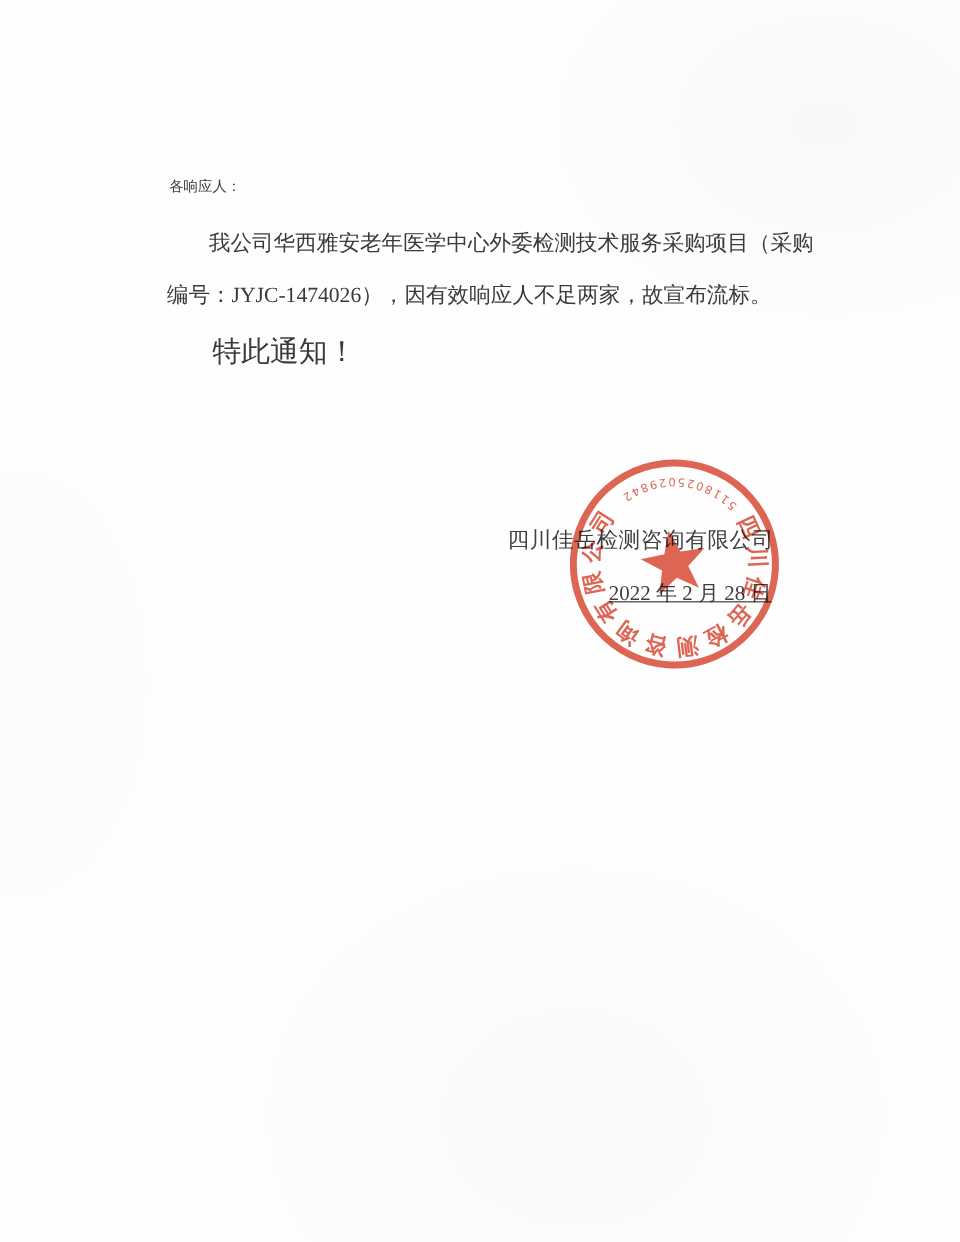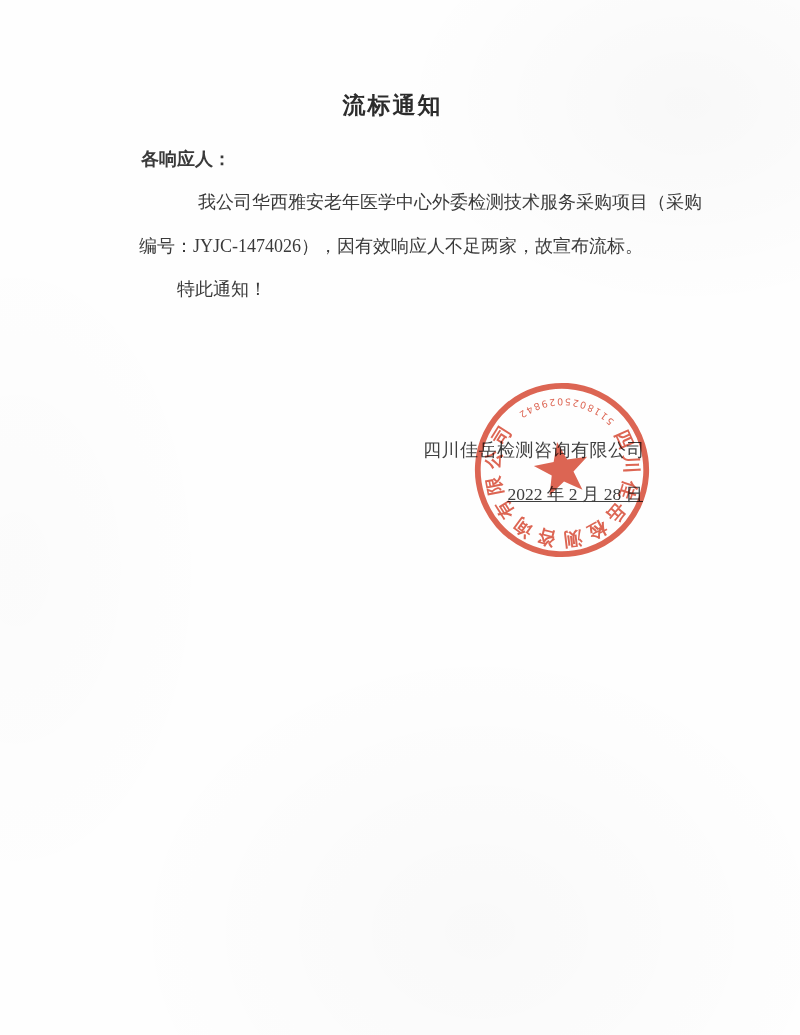"流标通知" div.abs { html: <div>流标通知</div> -> none }
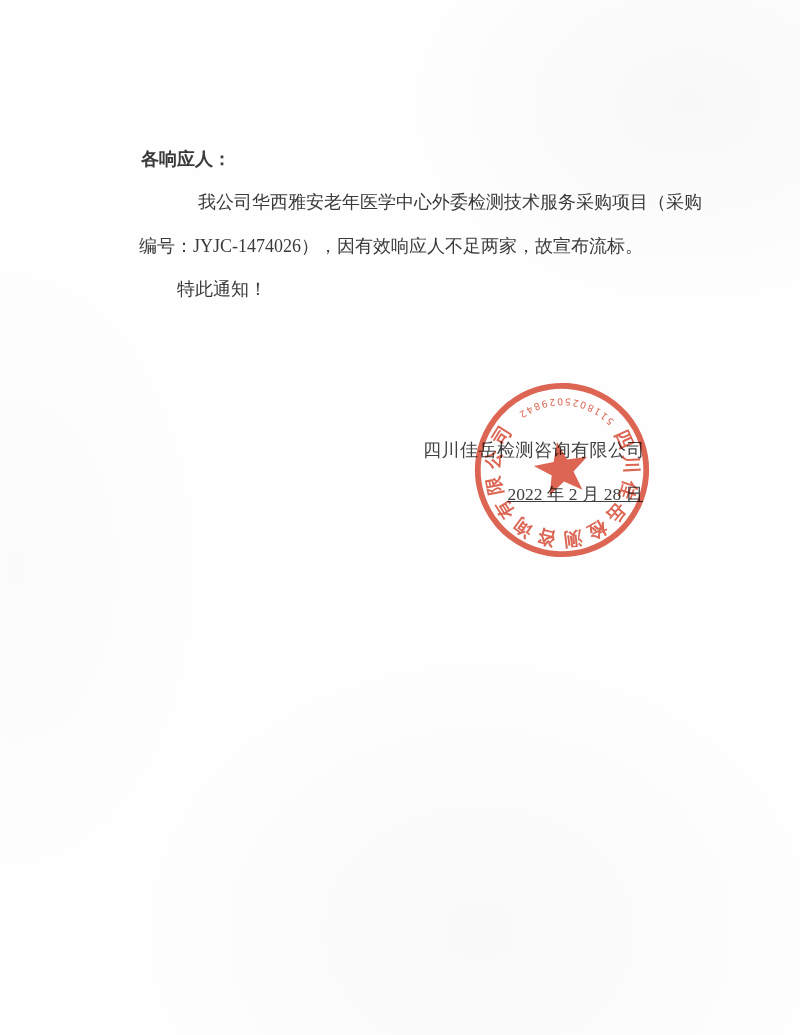"各响应人：" .salutation { font-size: 18px -> 12px; font-weight: bold -> none }
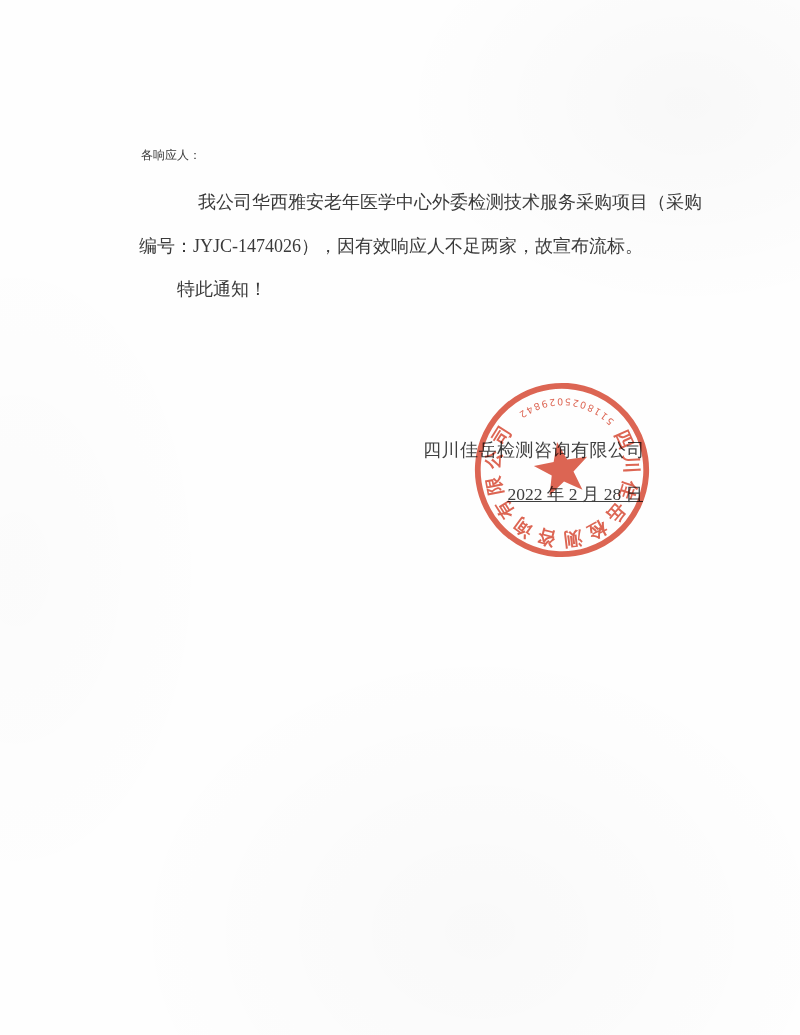"我公司华西雅安老年医学中心外委检测技术服务采购项目（采购" .body-line-1 { margin-left: 24px -> none }
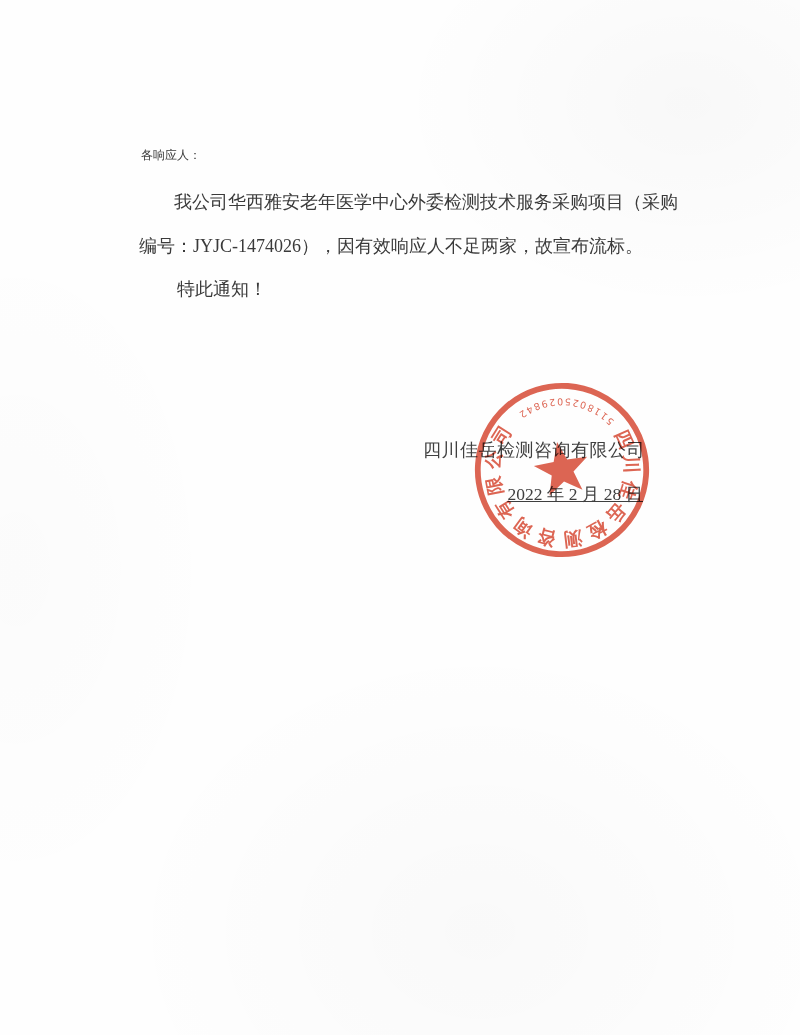"特此通知！" .closing { font-size: 18px -> 24px }
